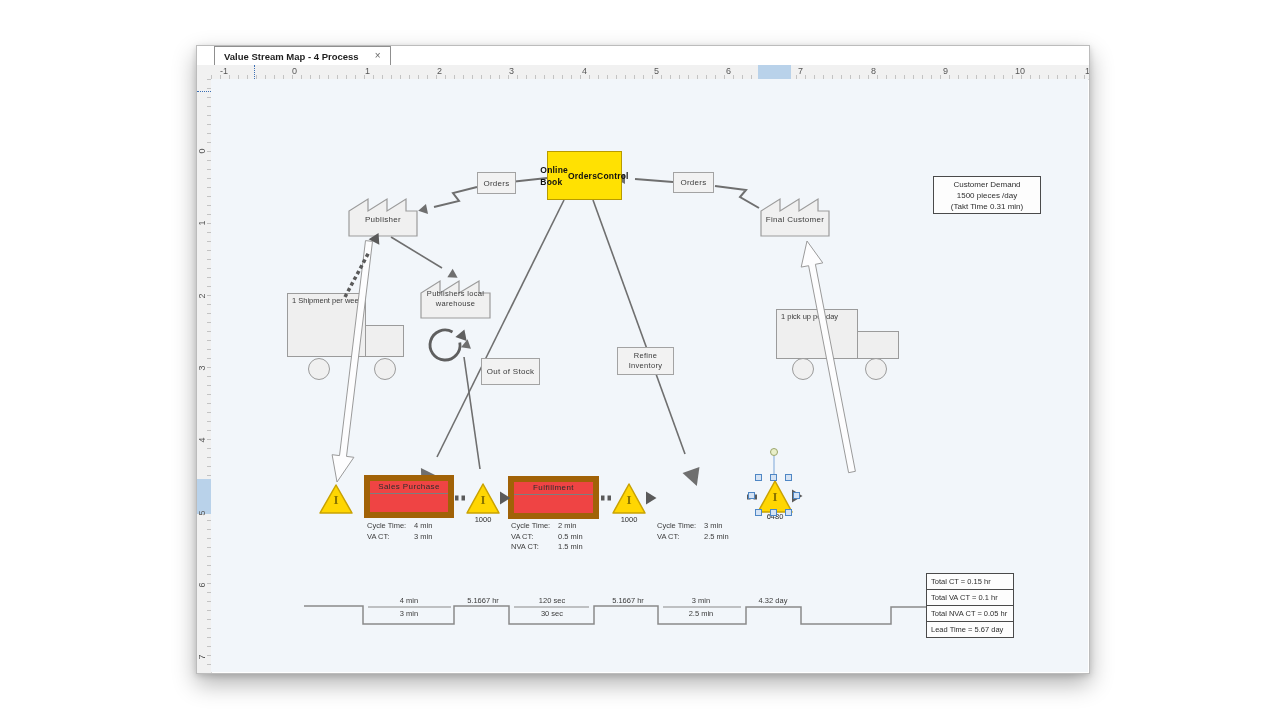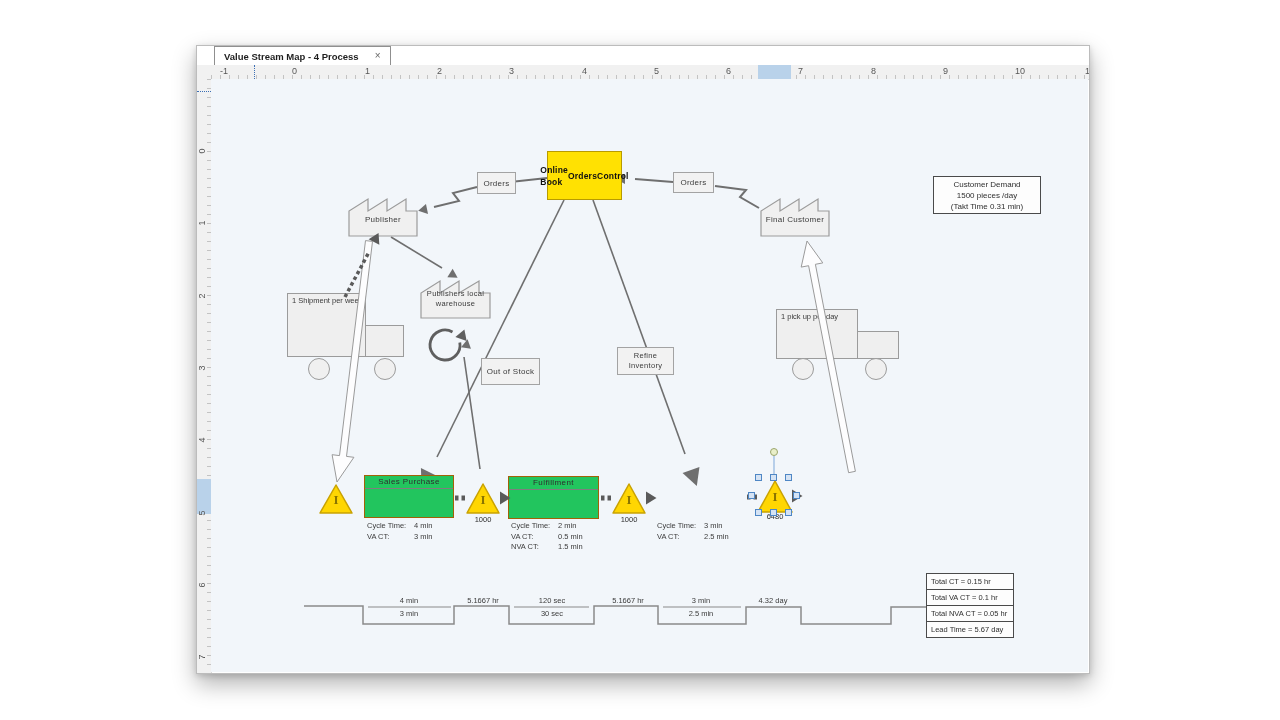"Sales Purchase" .proc { background: #22c55e -> #ef4444; border: 1px solid #a16207 -> 6px solid #a16207 }
